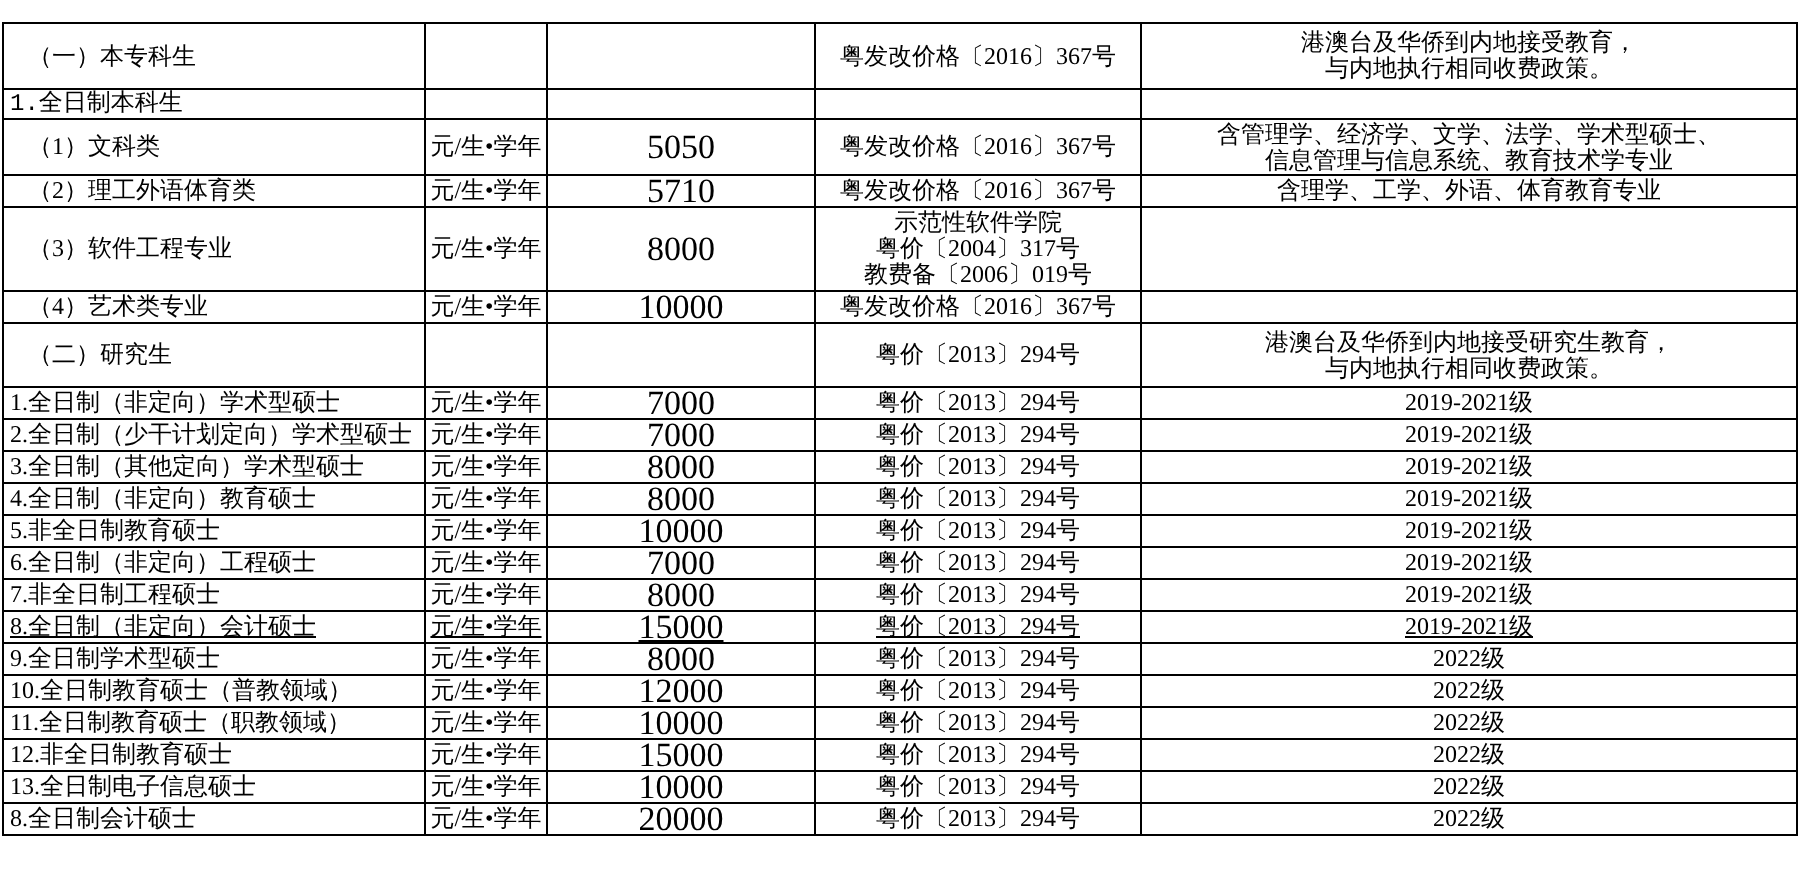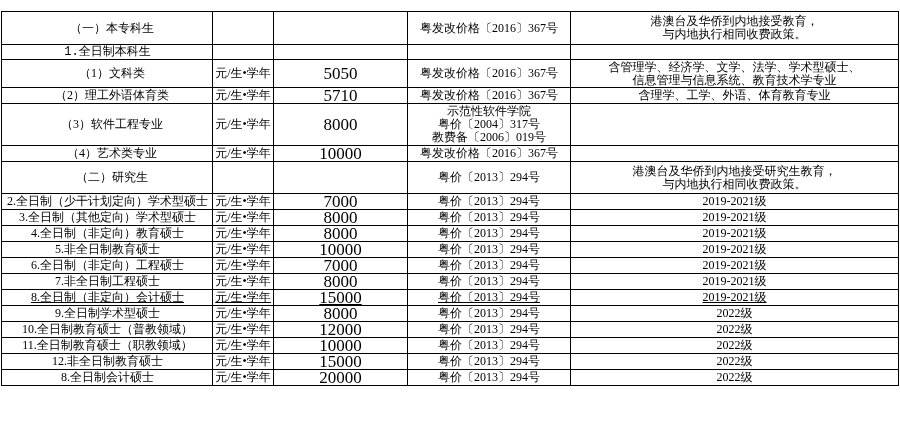"（一）本专科生" table.fee-table td.cat { text-align: center -> left }
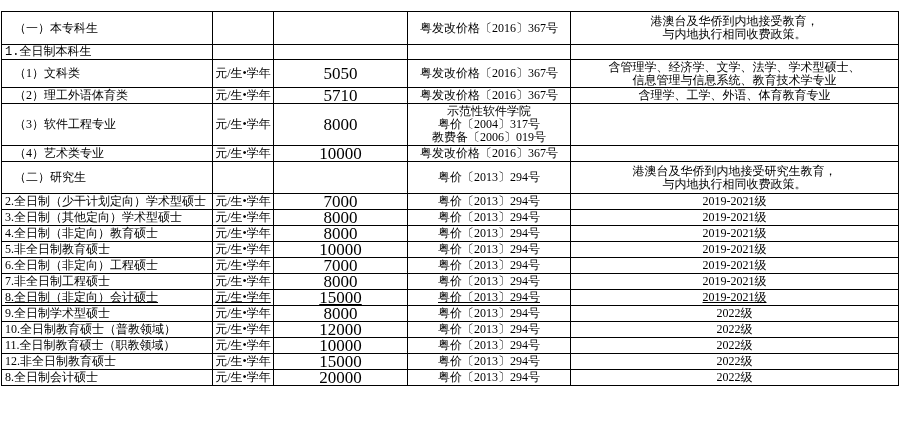"1.全日制（非定向）学术型硕士" tr { html: none -> <tr> <td>1.全日制（非定向）学术型硕士</td> <td>元/生•学年</td> <td>7000</td> <td>粤价〔2013〕294号</td> <td>2019-2021级</td> </tr> }
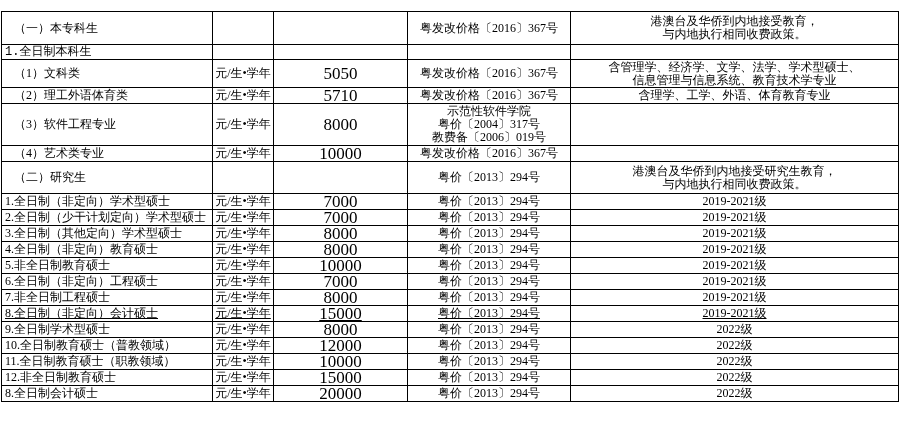"13.全日制电子信息硕士" tr { html: none -> <tr> <td>13.全日制电子信息硕士</td> <td>元/生•学年</td> <td>10000</td> <td>粤价〔2013〕294号</td> <td>2022级</td> </tr> }
